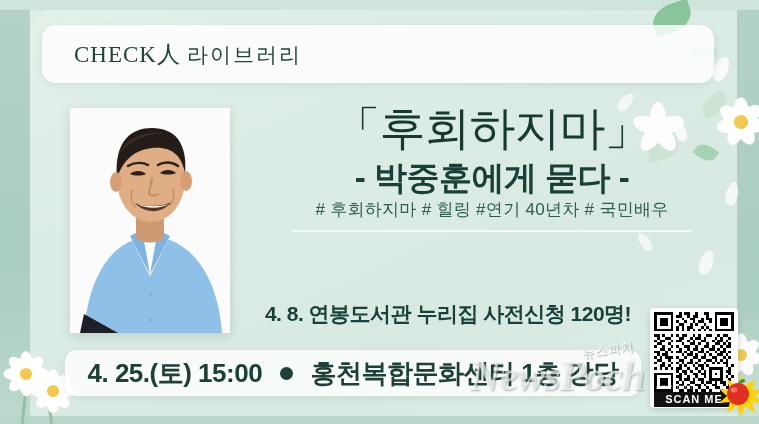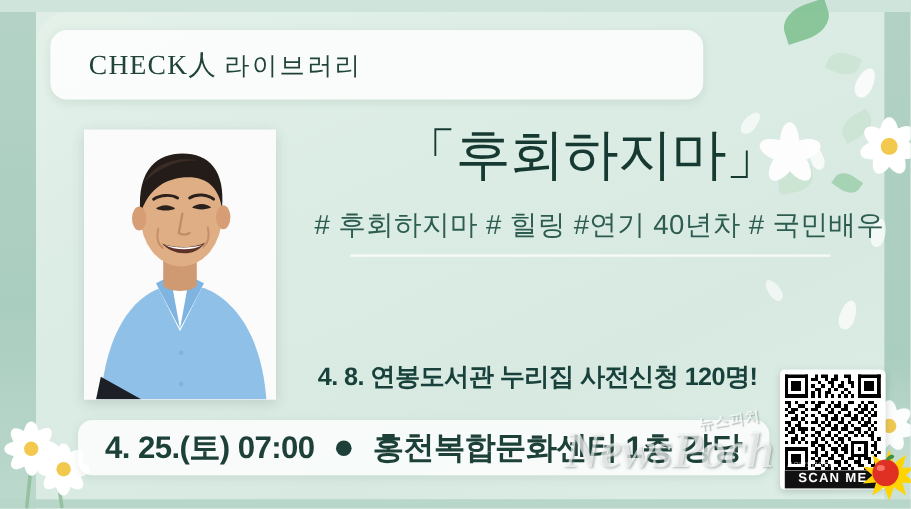"CHECK人 라이브러리" .header-card { width: 544px -> 672px }
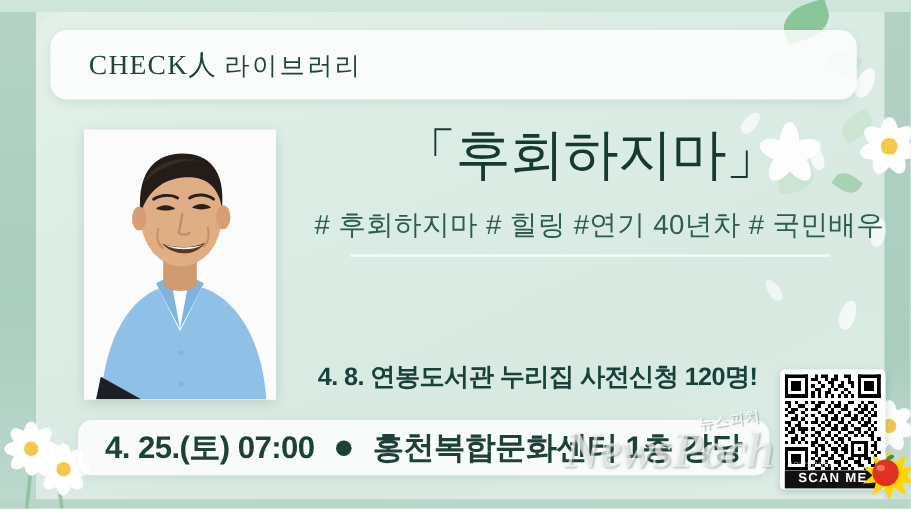"- 박중훈에게 묻다 -" div.sub-title { html: none -> <div>- 박중훈에게 묻다 -</div> }
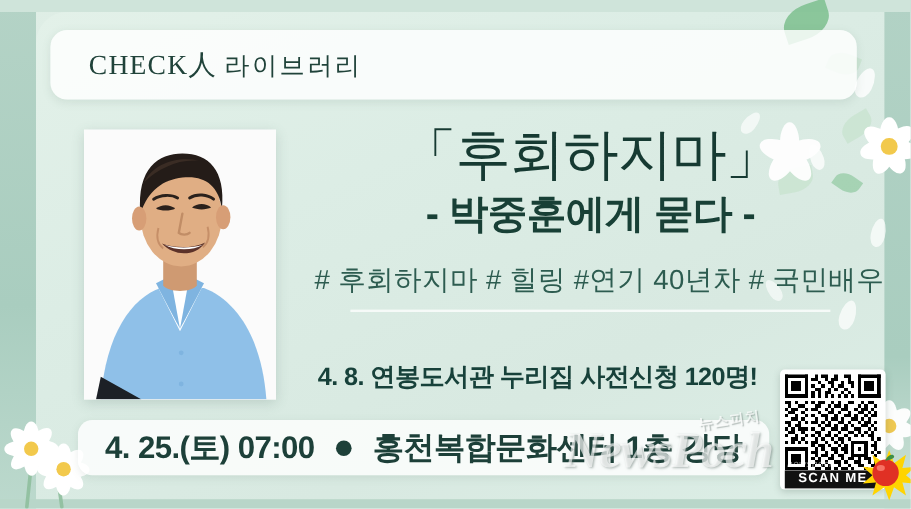"# 후회하지마 # 힐링 #연기" .hashtags { font-size: 23px -> 17px; margin-top: 20px -> none }
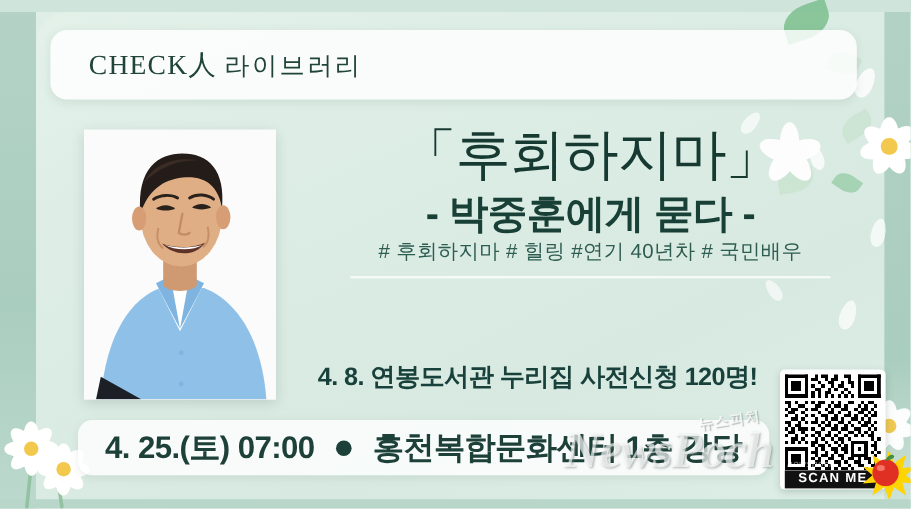"4. 25.(토) 07:00" span { text: 07:00 -> 15:00 }
